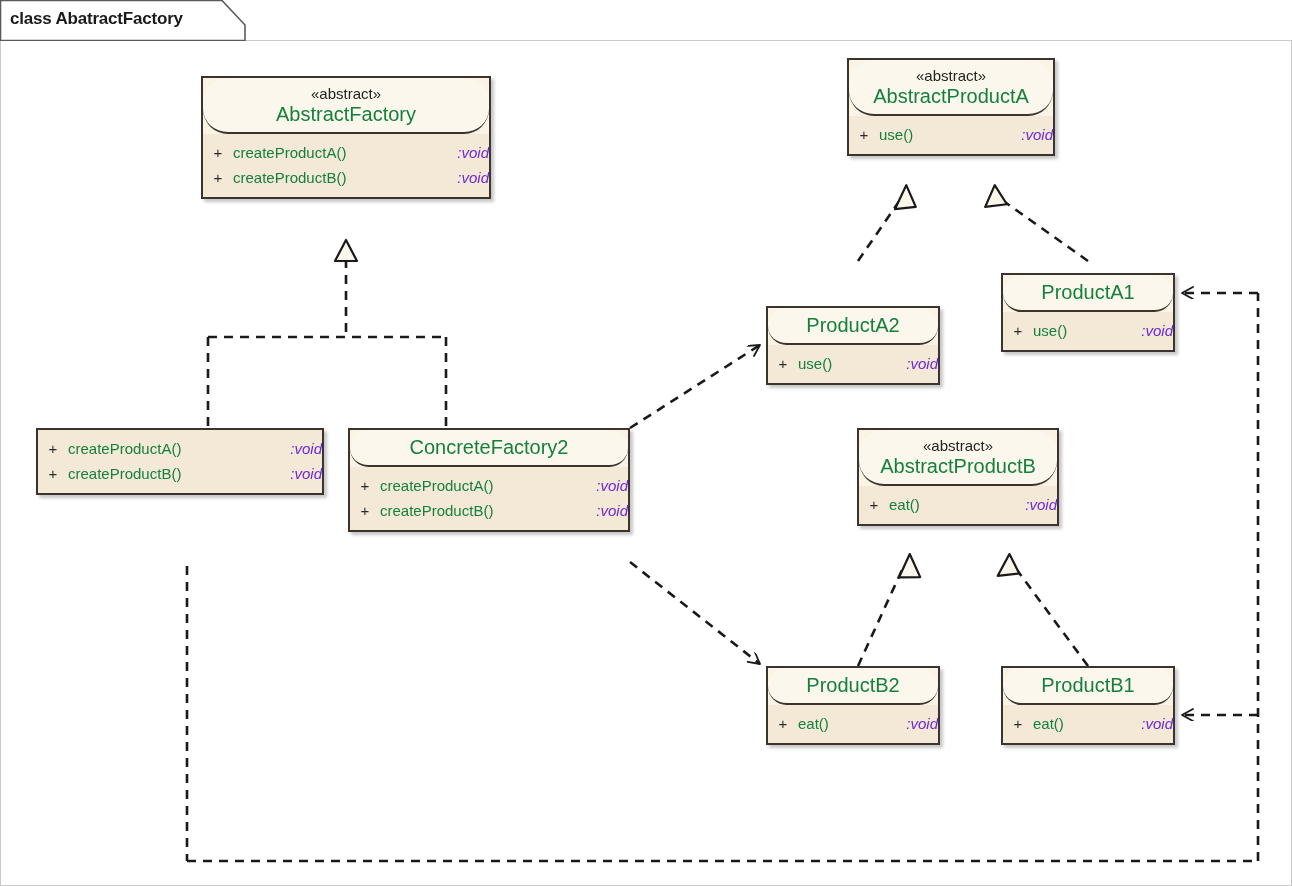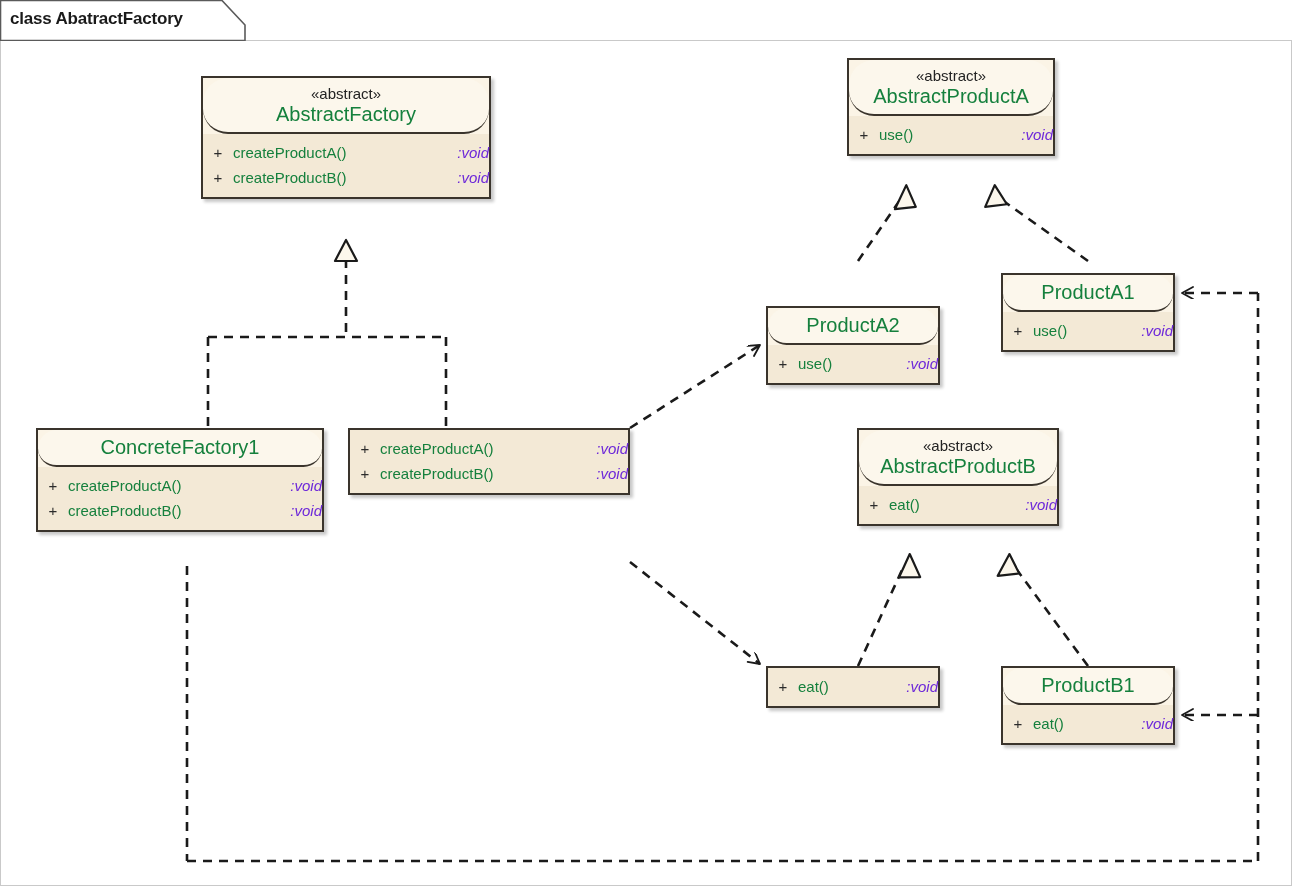"ConcreteFactory1" div.uml-head { html: <div> <div>ConcreteFactory1</div> </div> -> none }
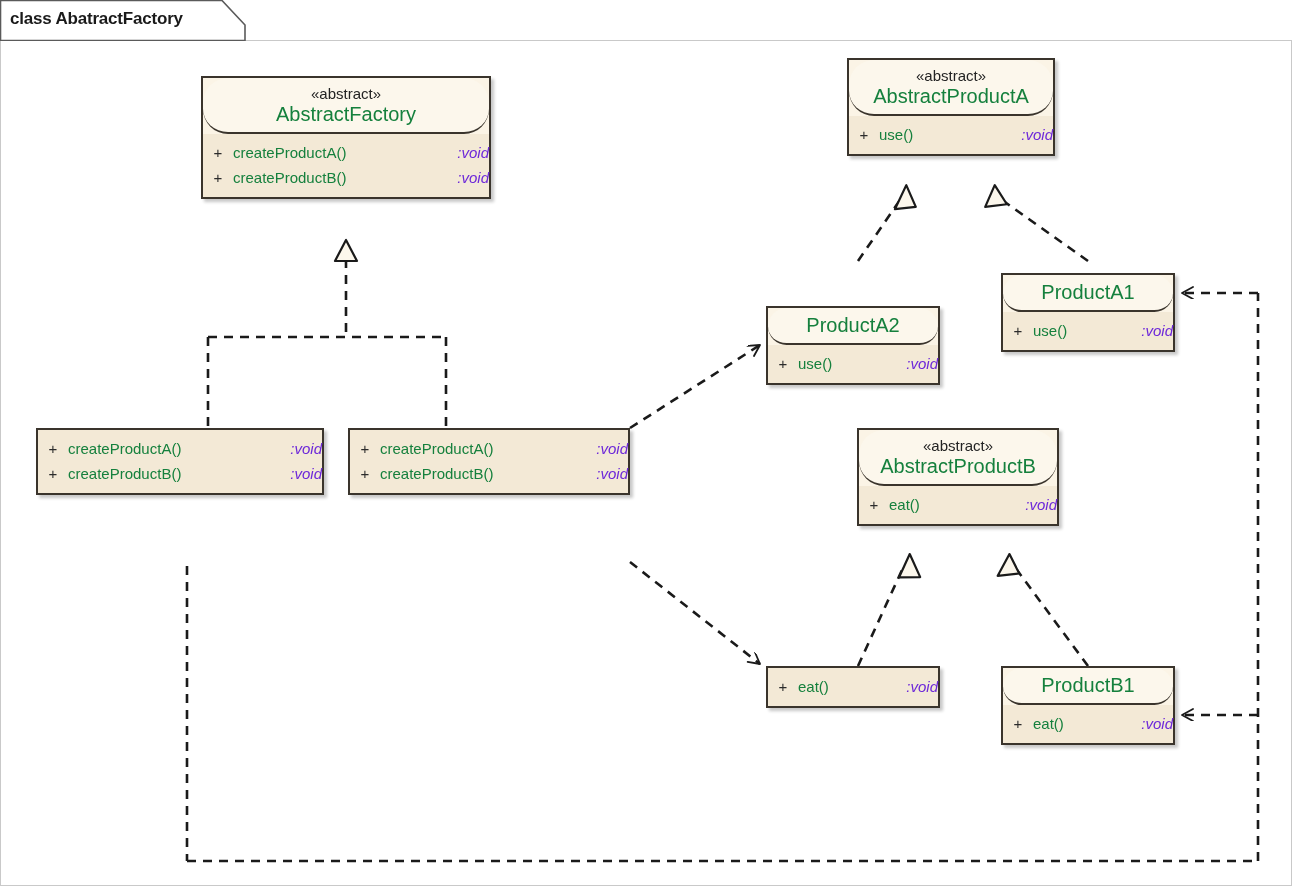"ConcreteFactory2" div.uml-head { html: none -> <div> <div>ConcreteFactory2</div> </div> }
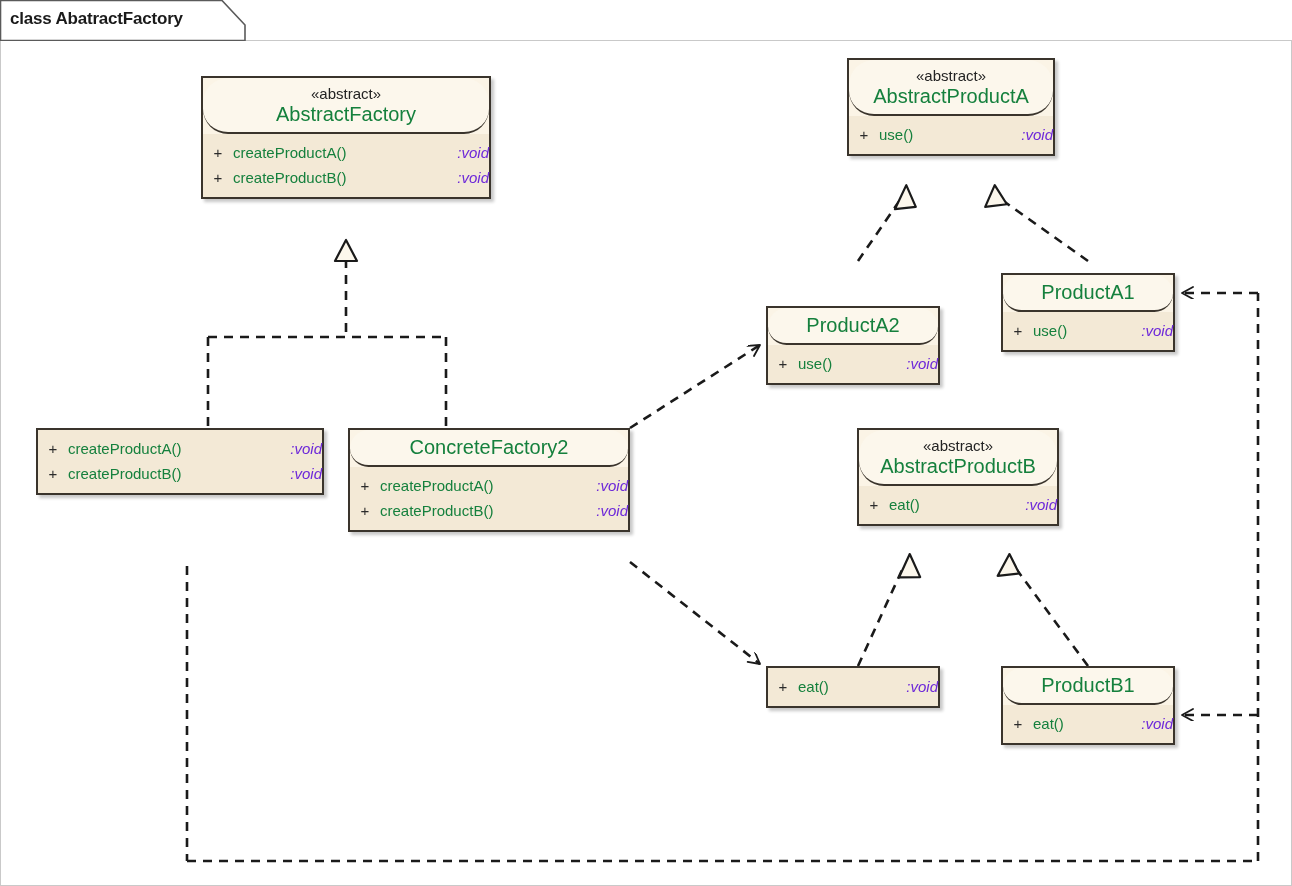"ProductB2" div.uml-head { html: none -> <div> <div>ProductB2</div> </div> }
